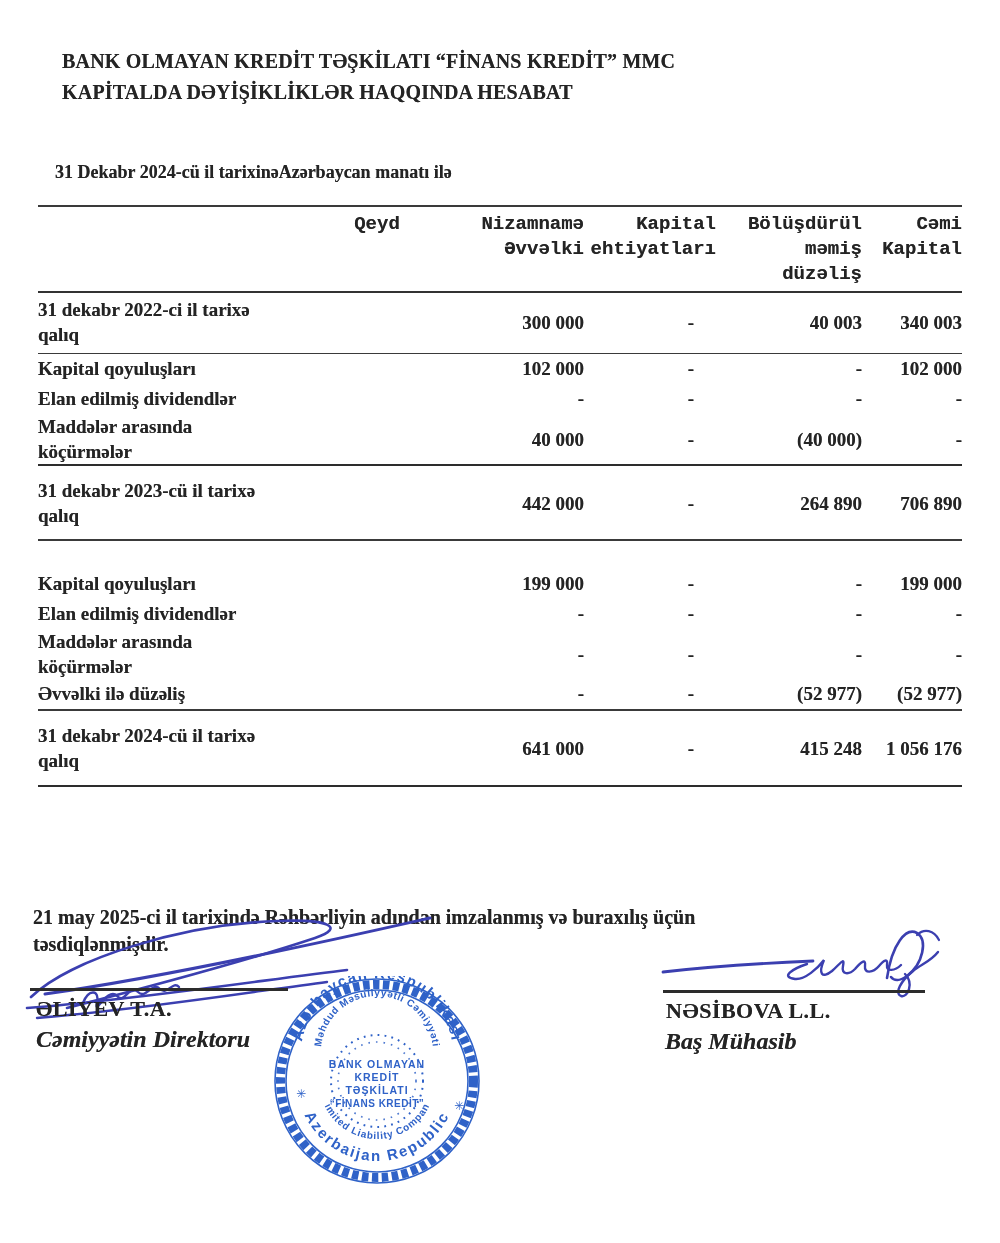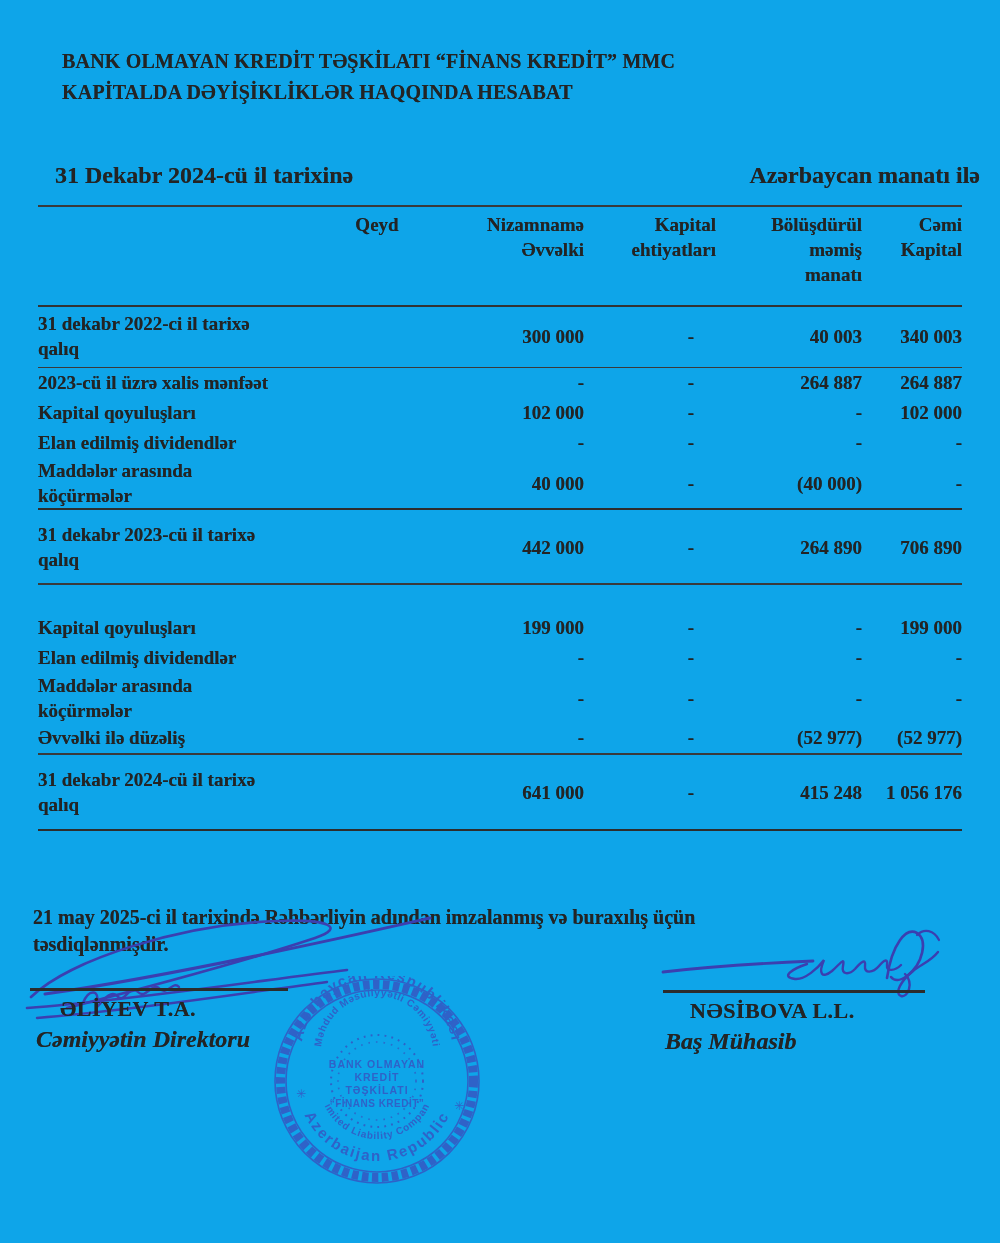"BANK OLMAYAN KREDİT TƏŞKİLATI “FİNANS" .page { background: #0ea5e9 -> #ffffff }
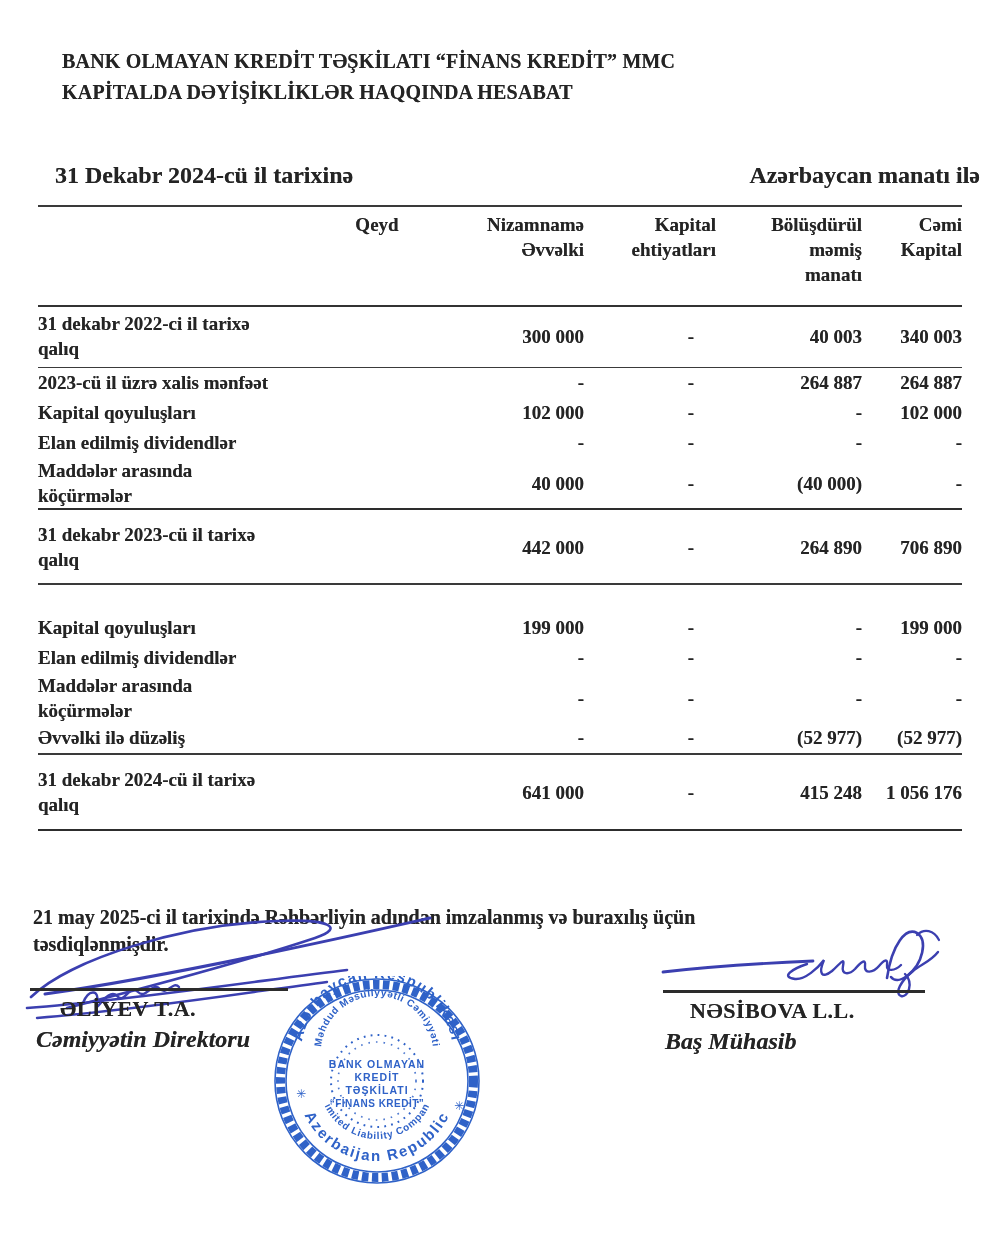"31 Dekabr 2024-cü il tarixinə" .date-row { font-size: 24px -> 18px; justify-content: space-between -> none }
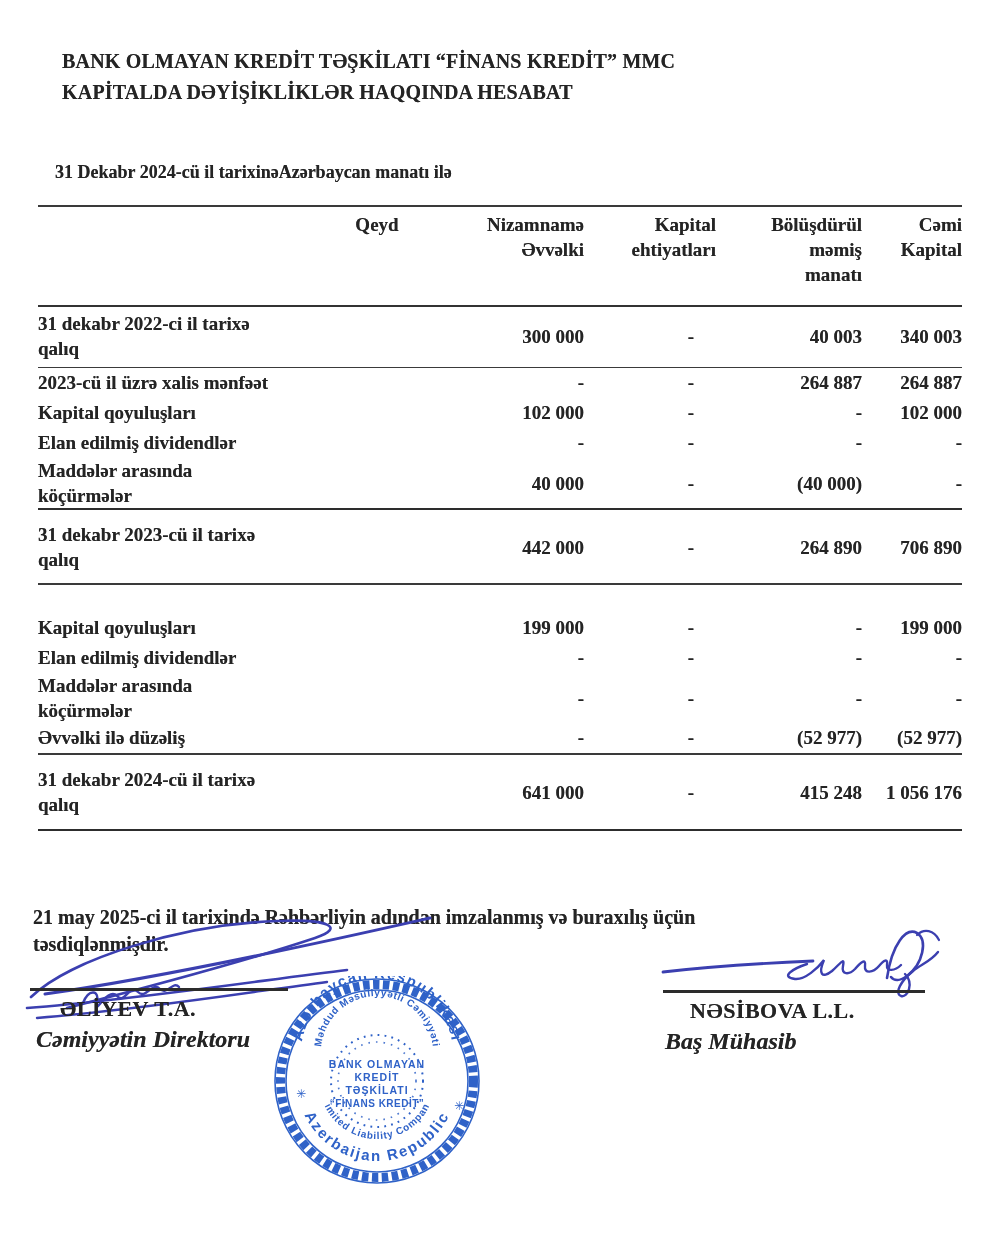"Qeyd" table.equity thead th { font-family: none -> Liberation Mono, monospace; padding-bottom: 18px -> 4px }
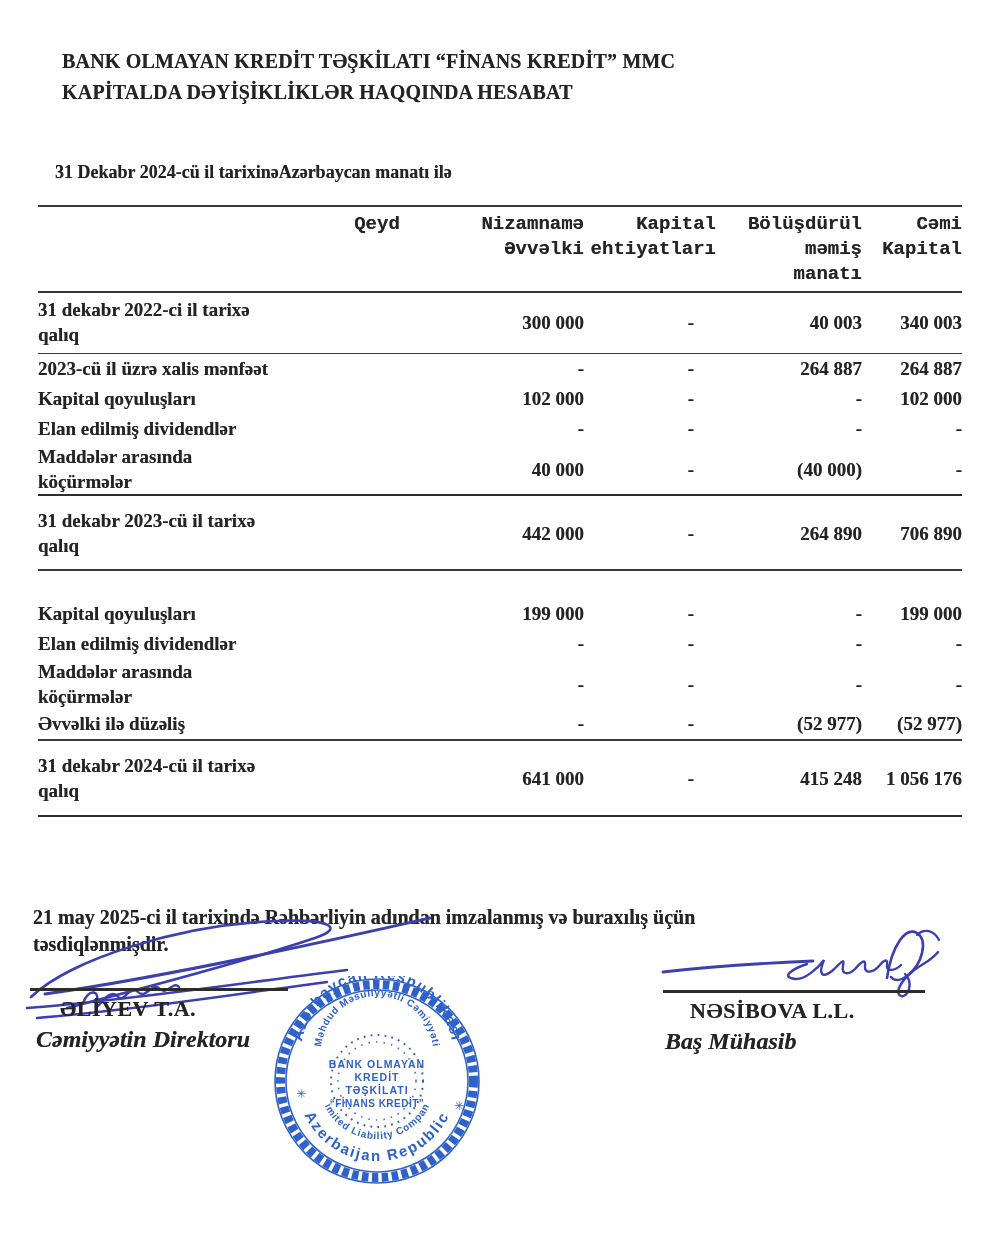"Bölüşdürül" th.num { text: manatı -> düzəliş }
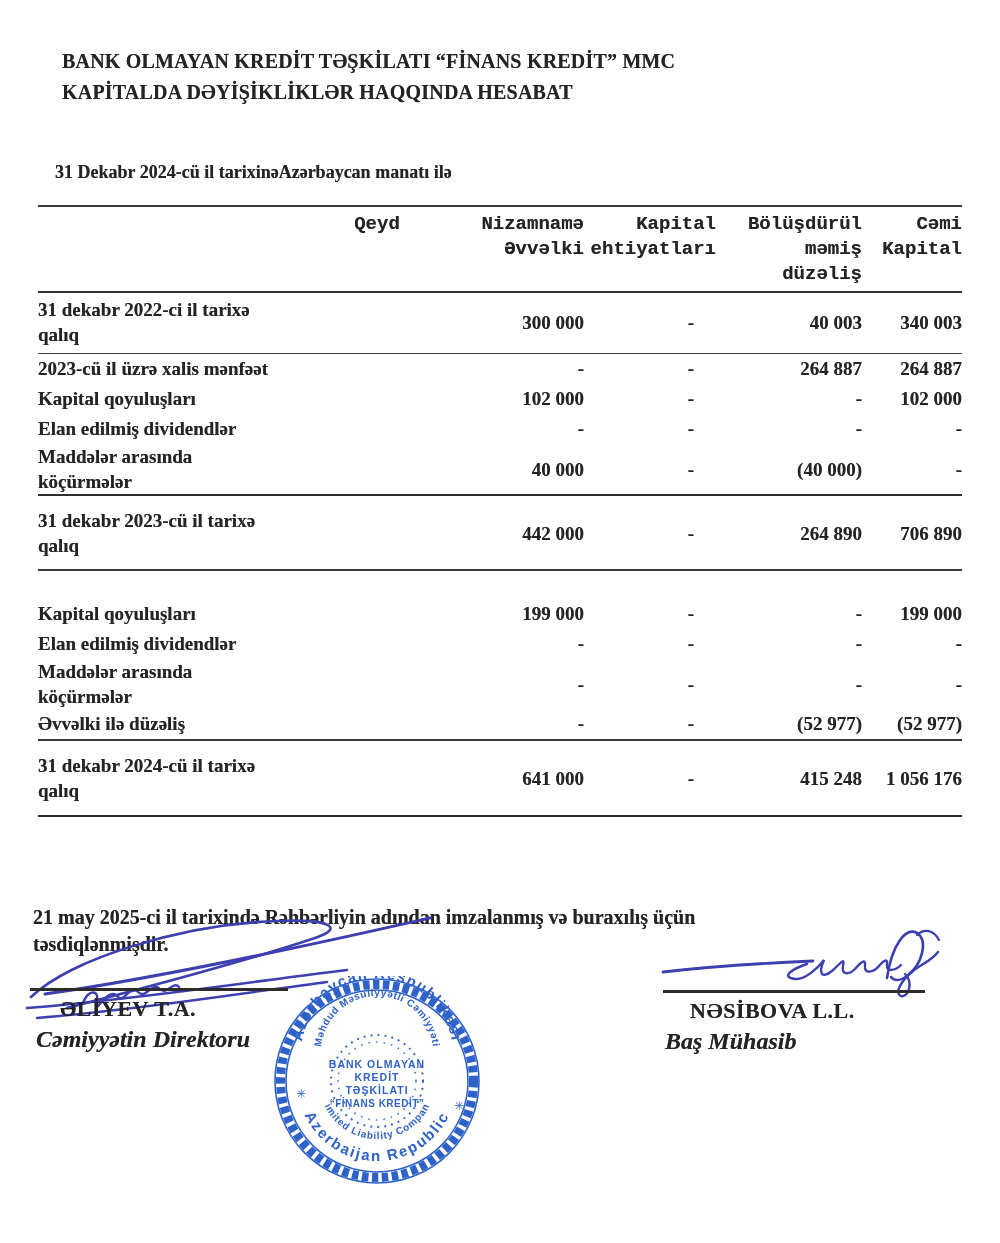"2023-cü il üzrə xalis mənfəət" tr.r1 { html: <tr> <td>2023-cü il üzrə xalis mənfəət</td> <td></td> <td>-</td> <td>-</td> <td>264 887</td> <td>264 887</td> </tr> -> none }
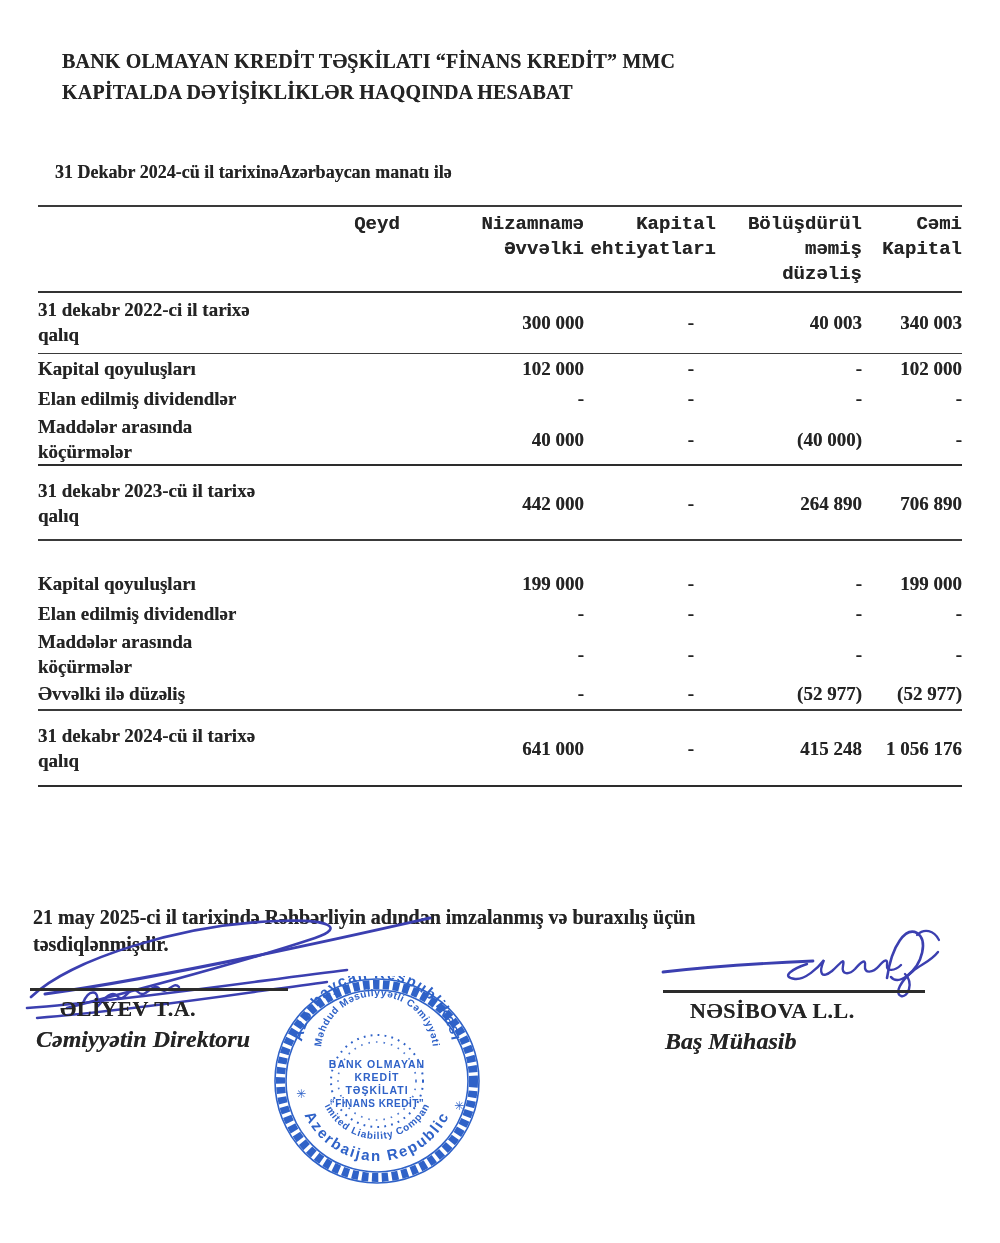"ƏLİYEV T.A." .sig-name { margin-left: 24px -> none }
